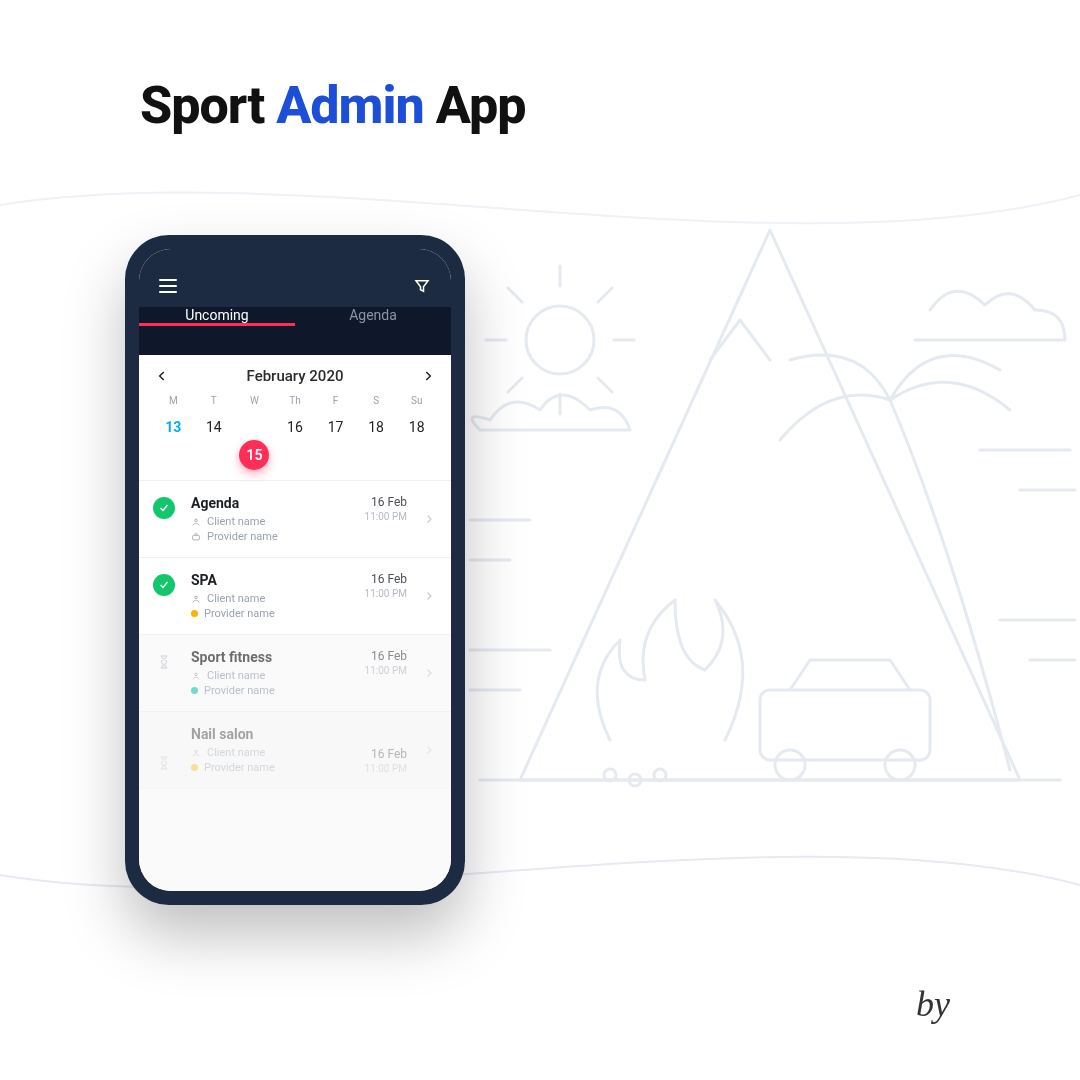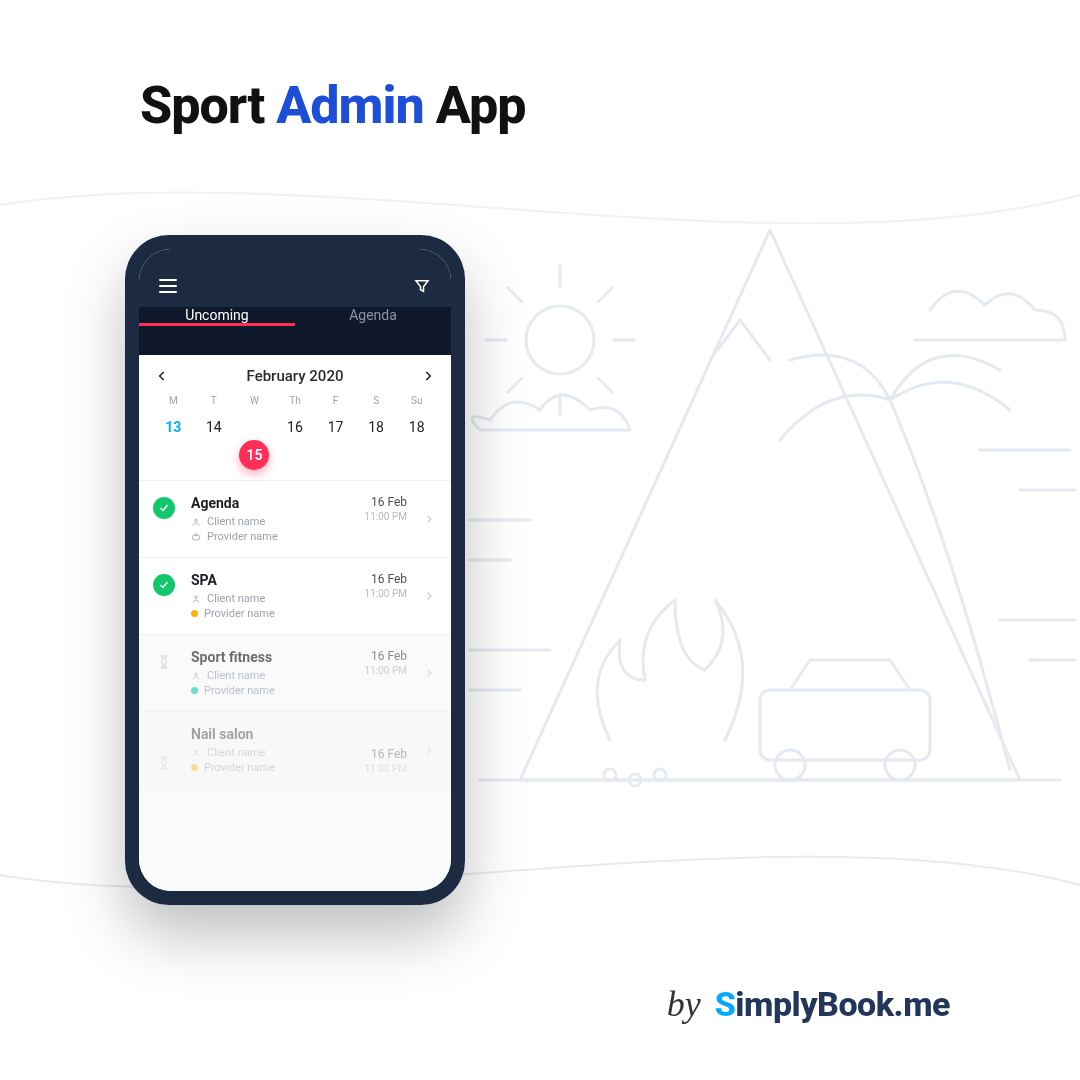"SimplyBook.me" span.brand { html: <span> <span>S</span><span>implyBook</span><span>.</span><span>me</span> </span> -> none }
